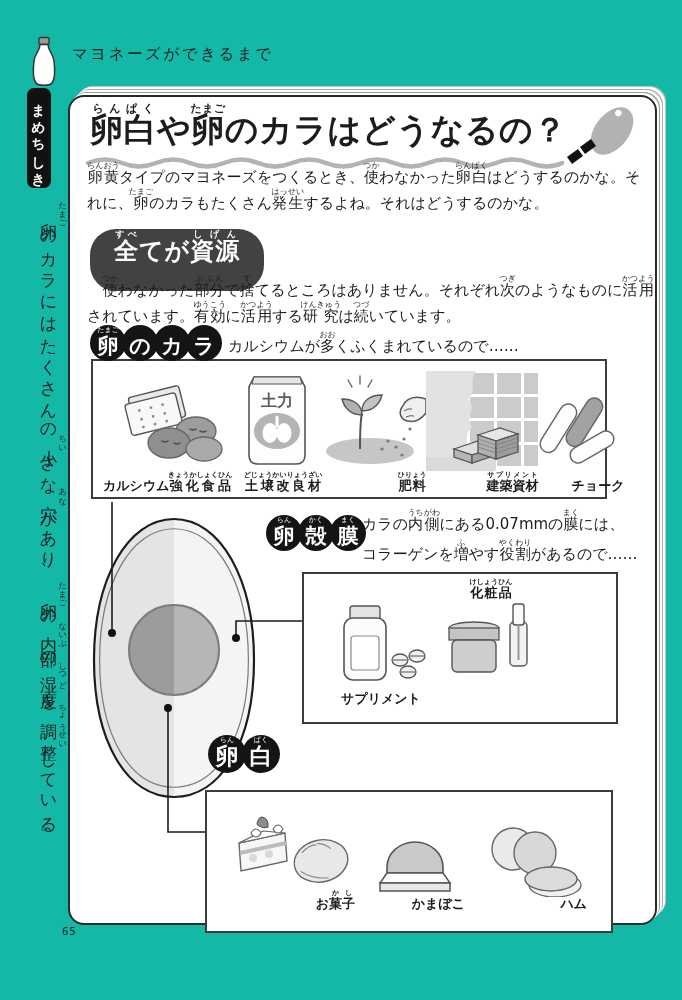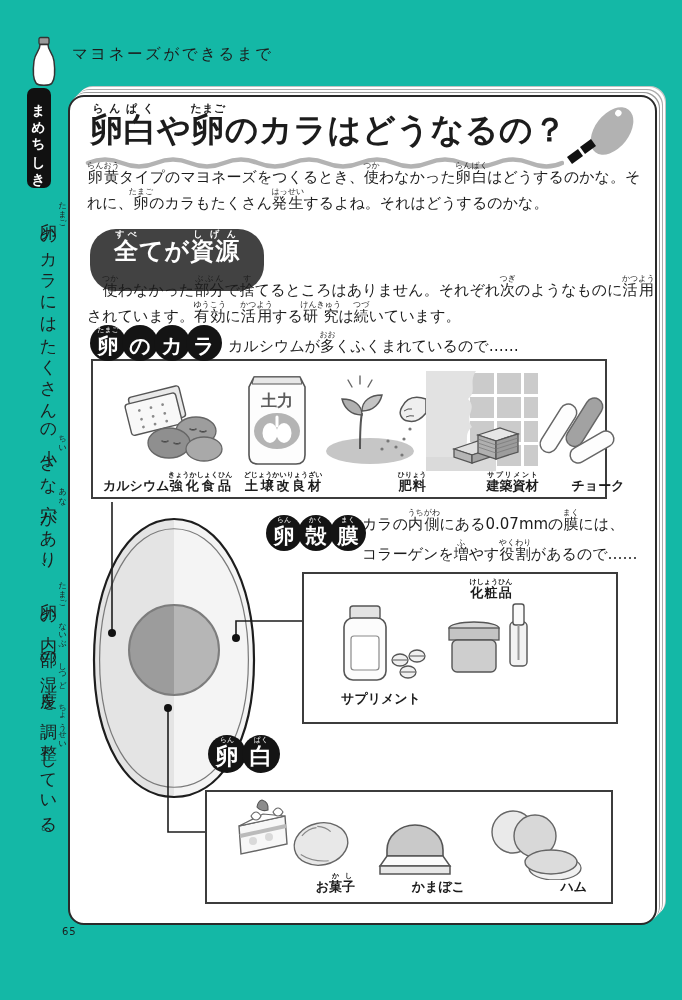"お菓子かし" .box3 { height: 114px -> 143px; padding: 4px 24px 8px 22px -> 4px 24px 20px 22px }
